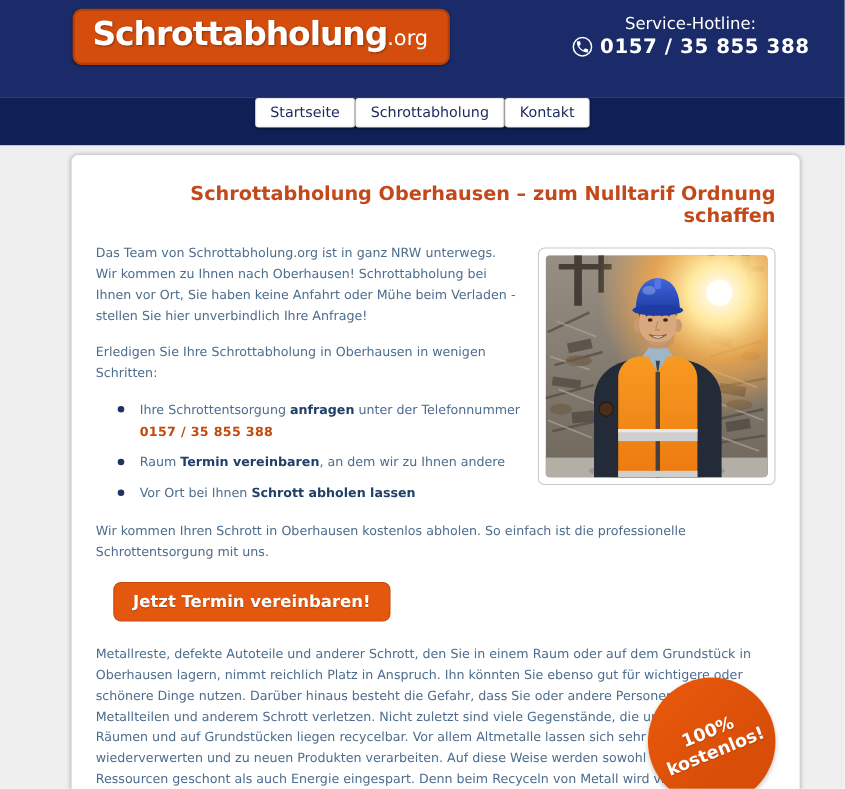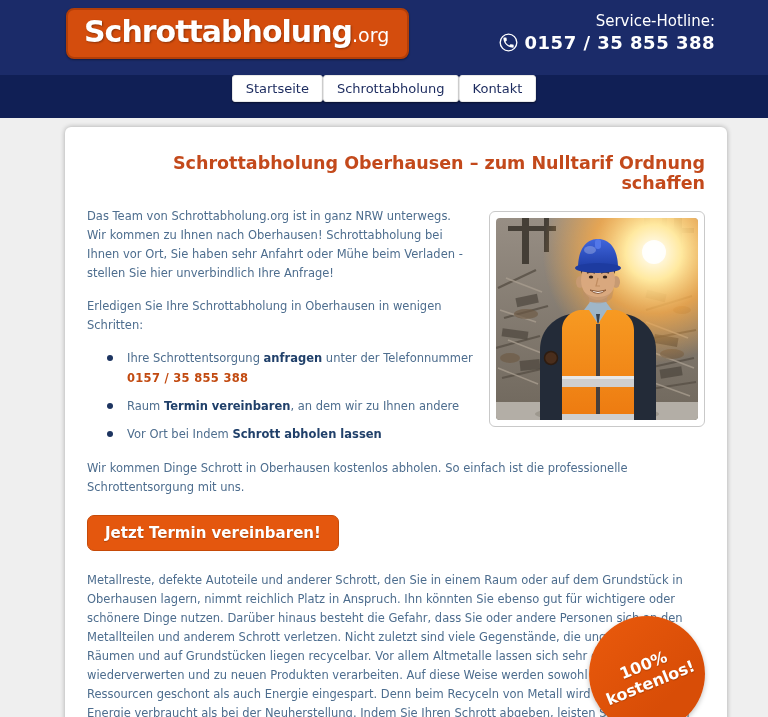"Schrottabholung.org" .header { height: 75px -> 89px }
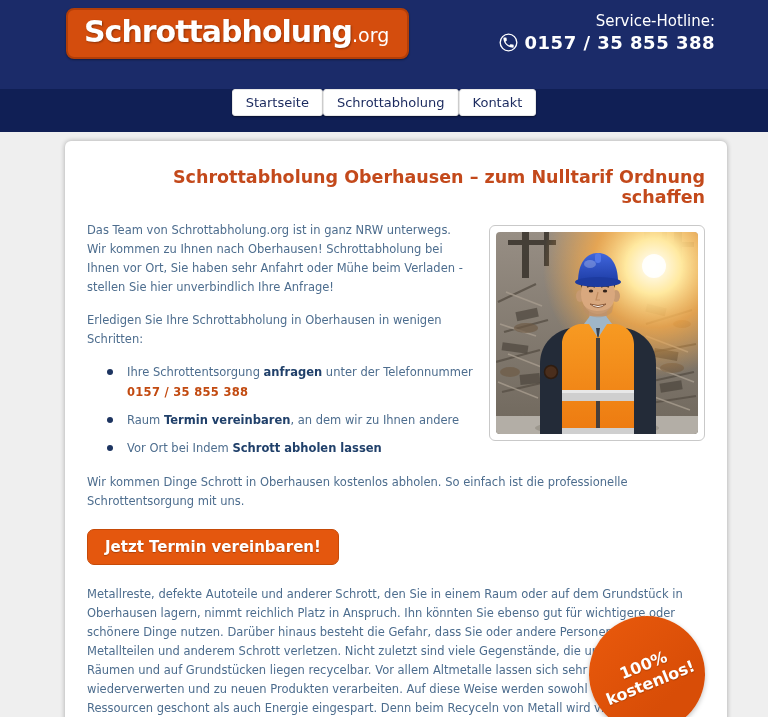"Service-Hotline:" .hotline { right: 53px -> 32px; text-align: right -> center }
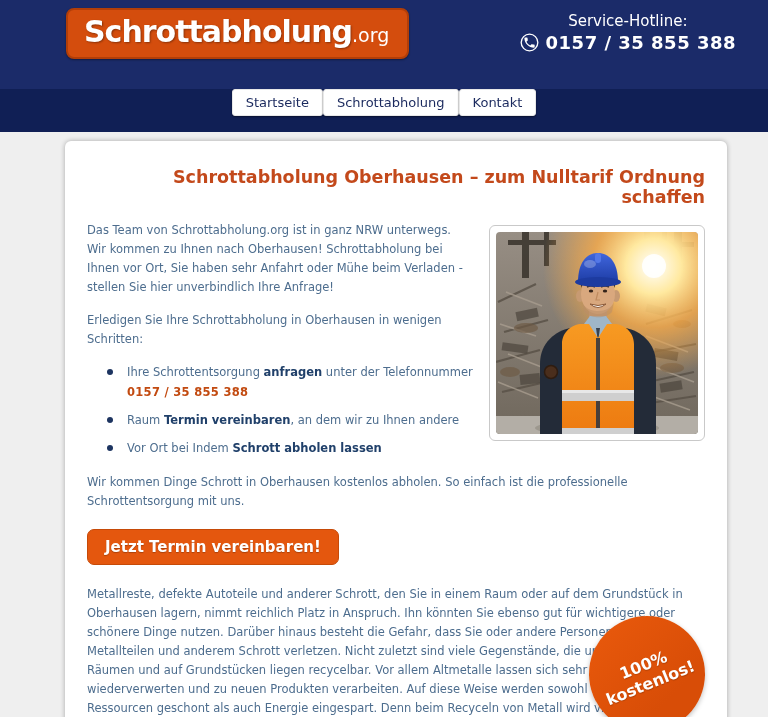"Das Team von Schrottabholung.org ist" p { text: sehr -> keine }
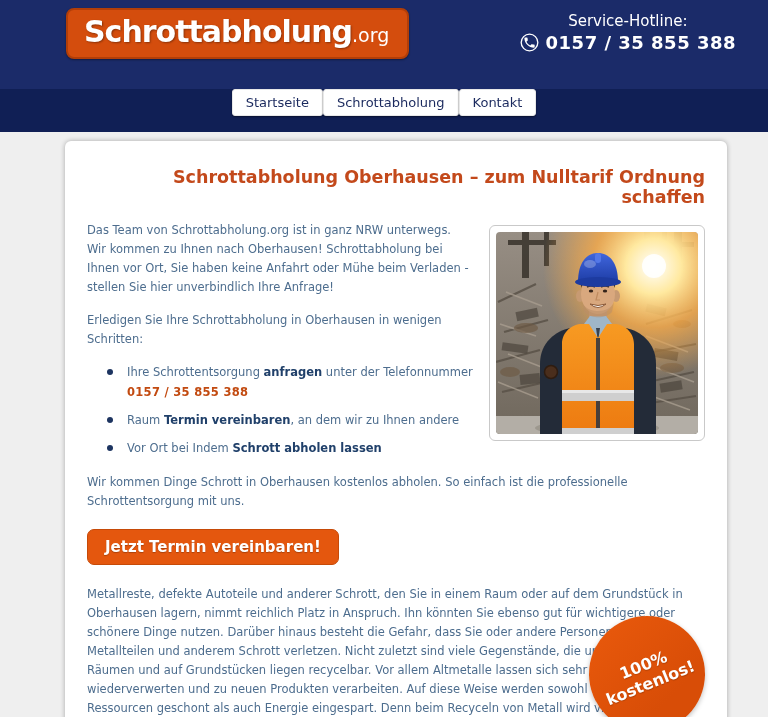"Vor Ort bei Indem" span { text: Indem -> Ihnen }
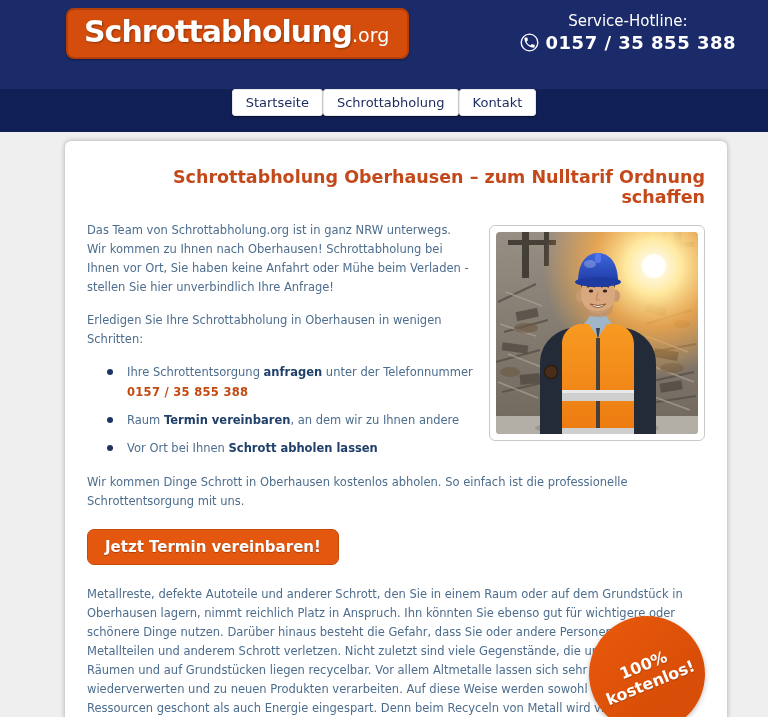"Wir kommen Dinge Schrott in" p { text: Dinge -> Ihren }
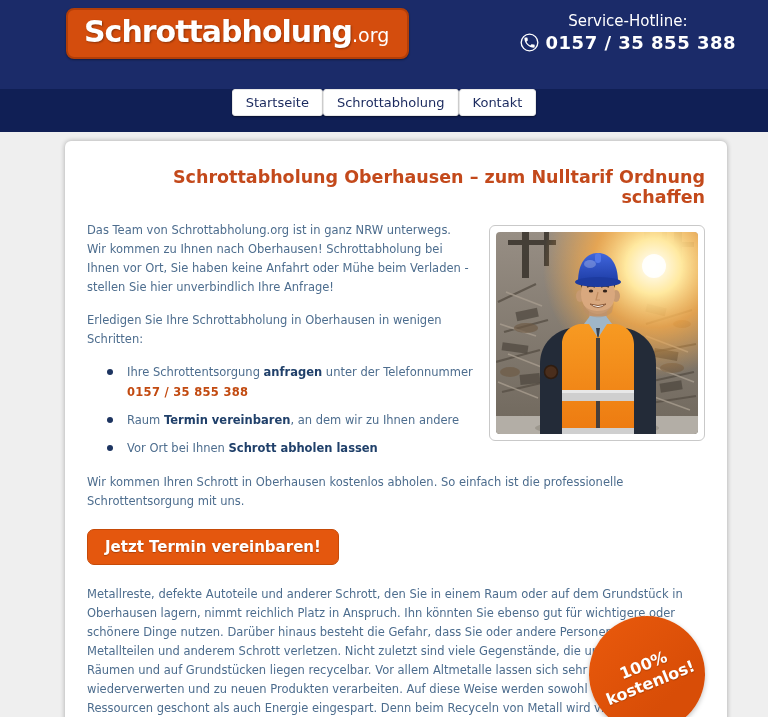"Jetzt Termin vereinbaren!" .cta-button { margin: 4px 0 20px -> 4px 16px 20px }
